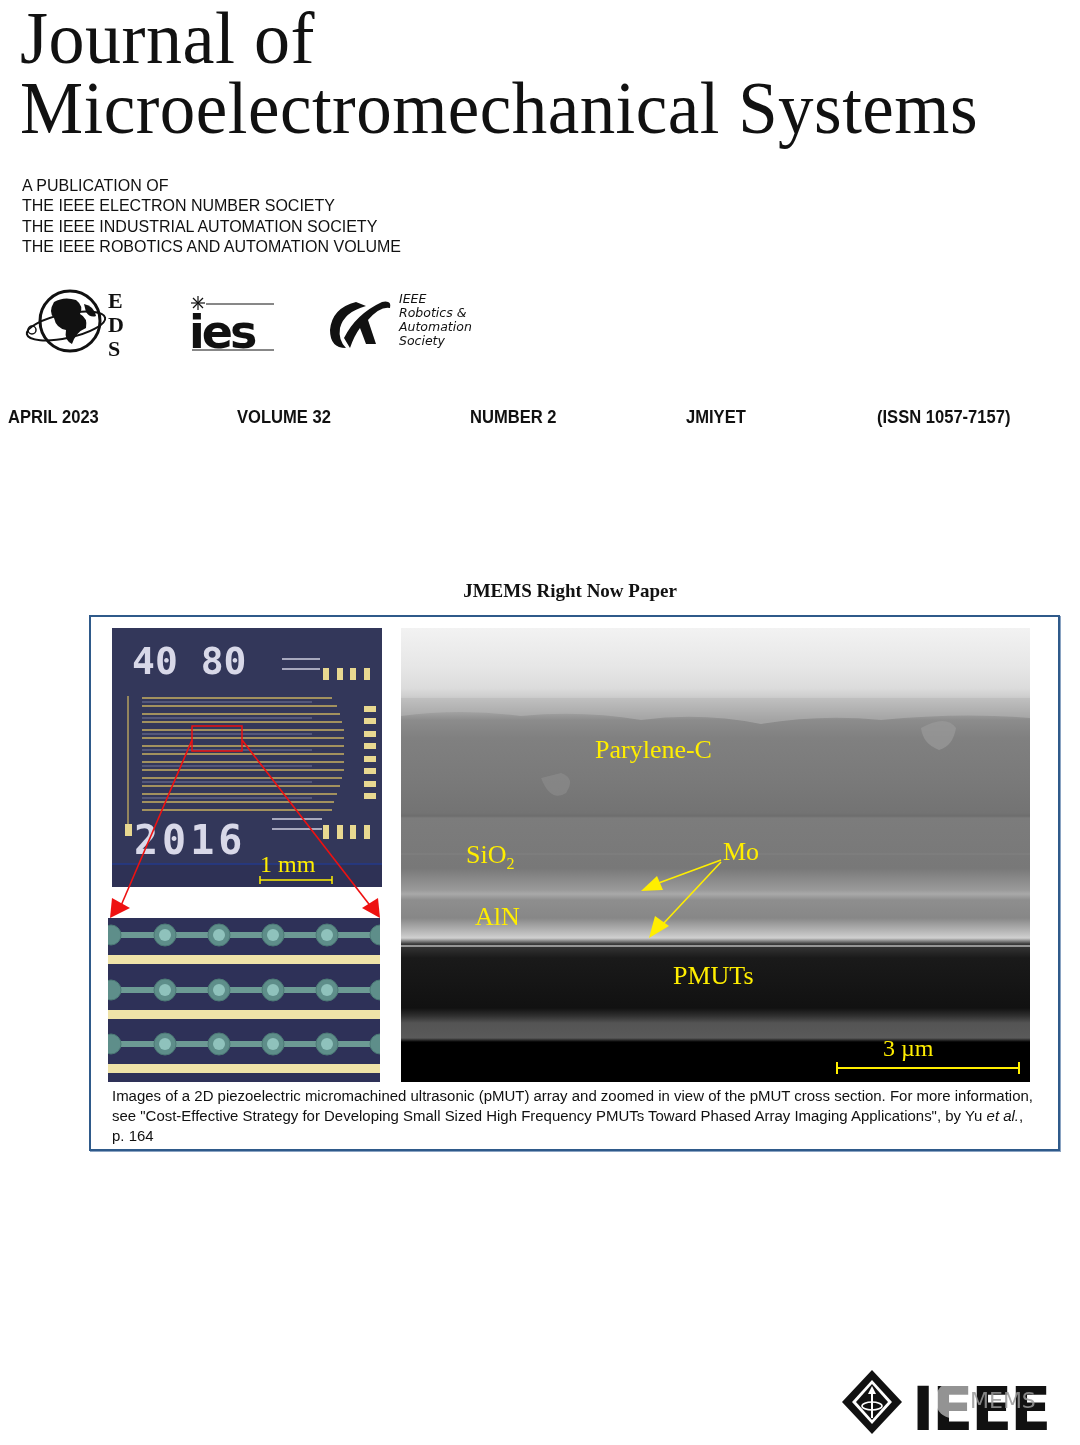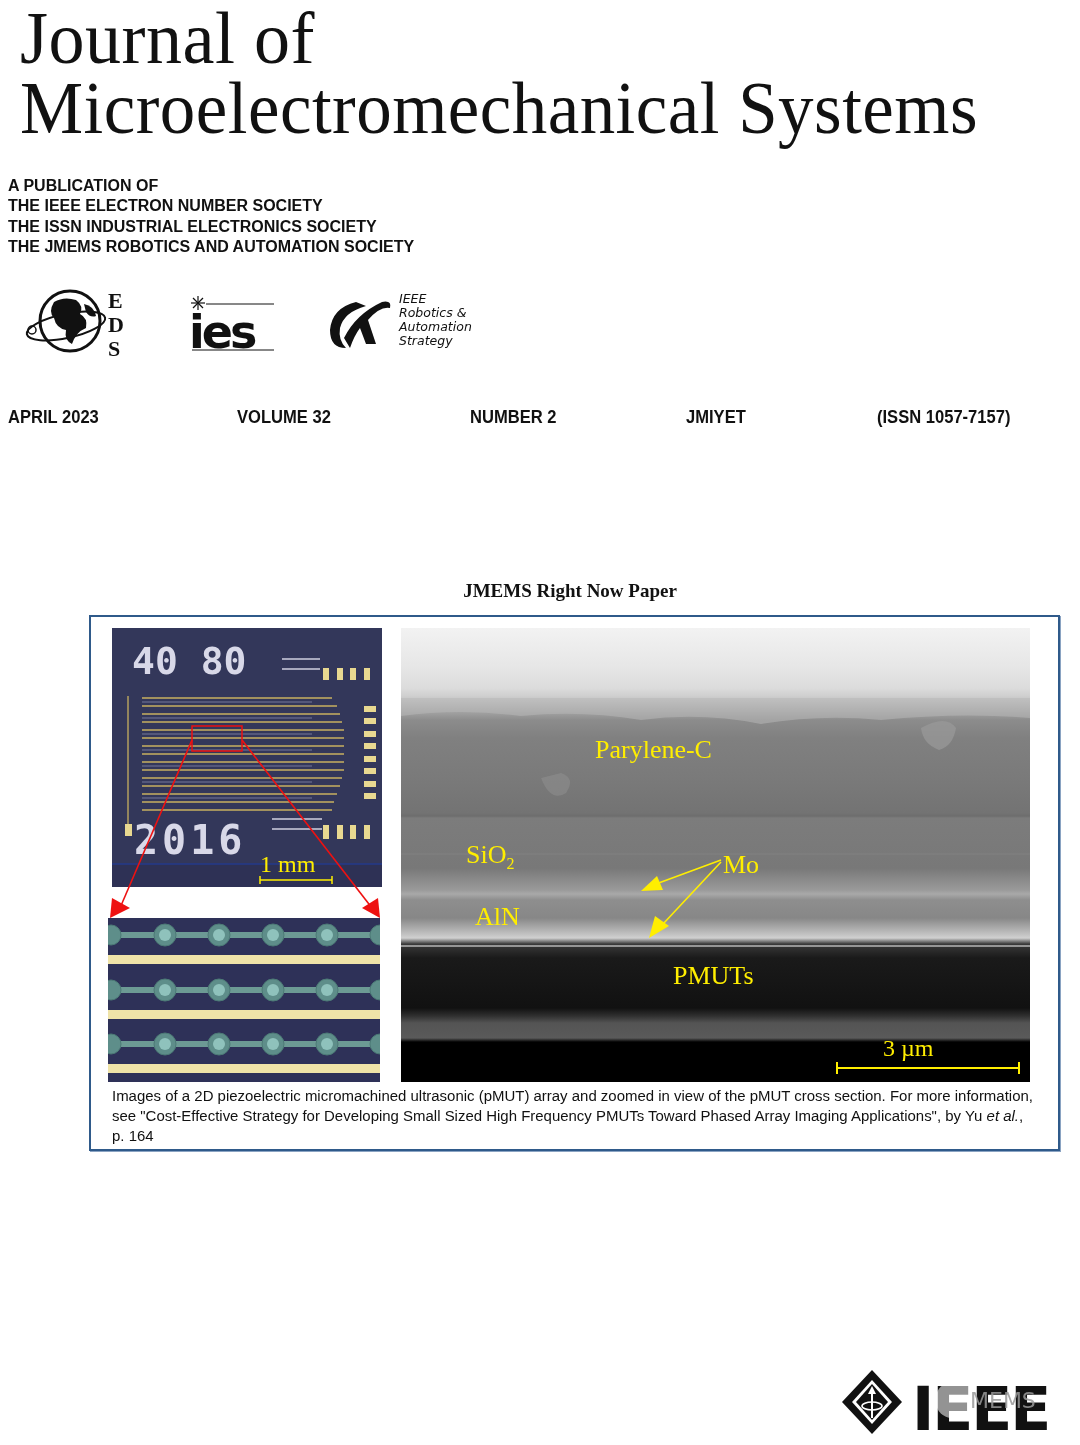"A PUBLICATION OF" .pub { font-weight: bold -> normal; left: 8px -> 22px }
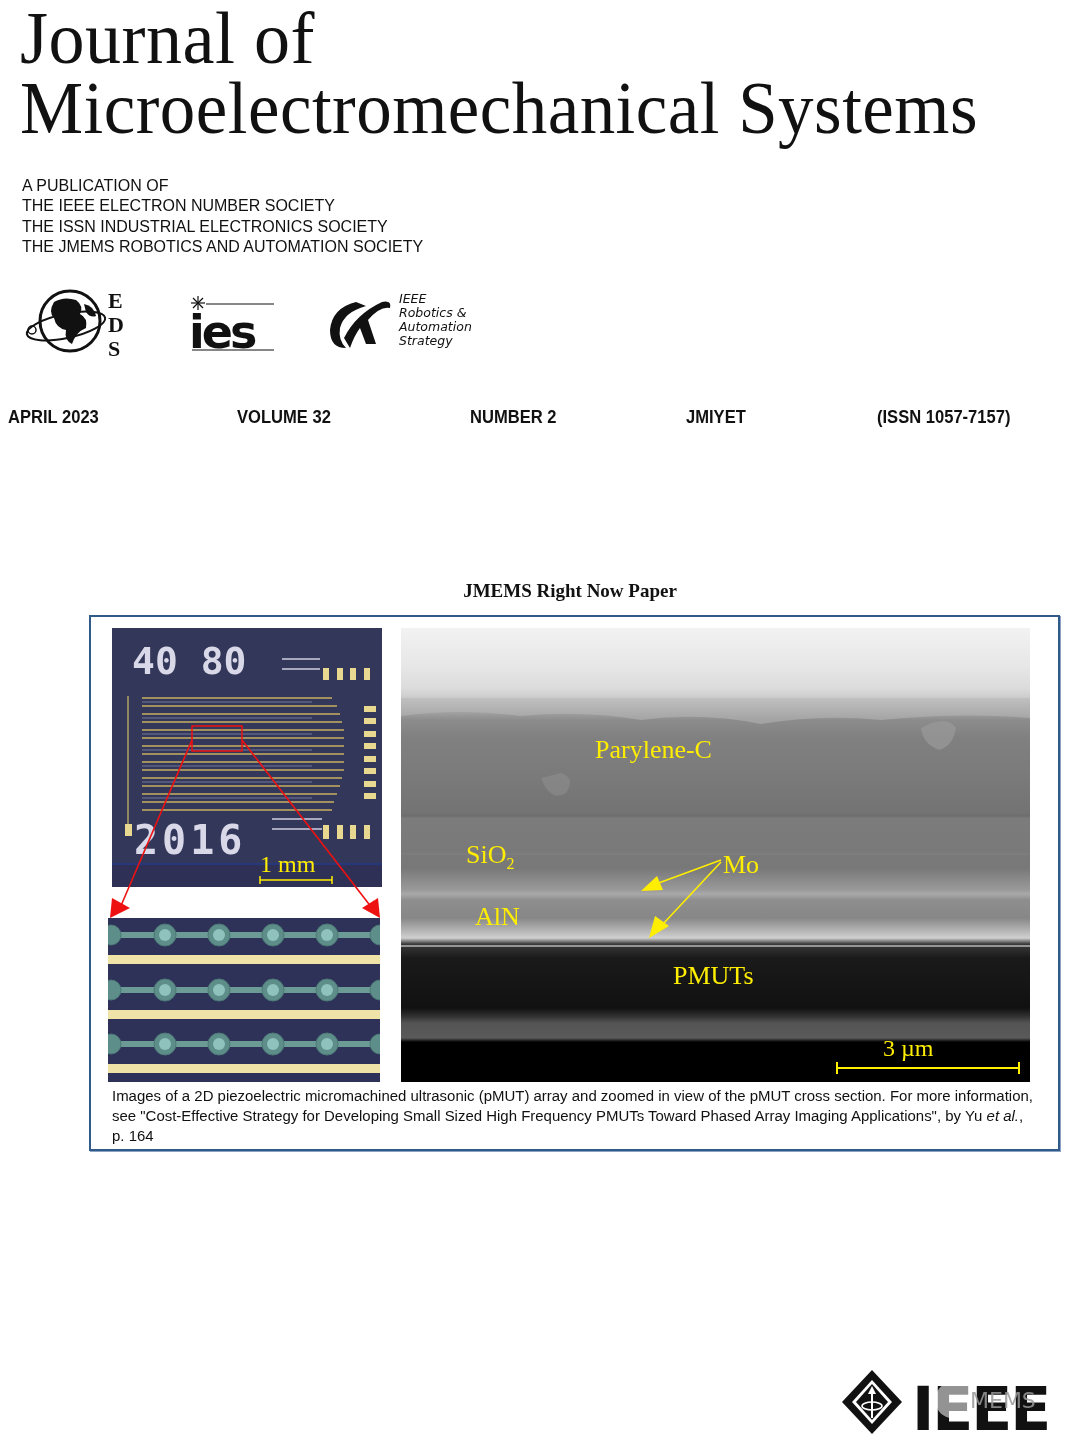"THE ISSN INDUSTRIAL ELECTRONICS SOCIETY" div.pub { text: ISSN INDUSTRIAL ELECTRONICS -> IEEE INDUSTRIAL AUTOMATION }
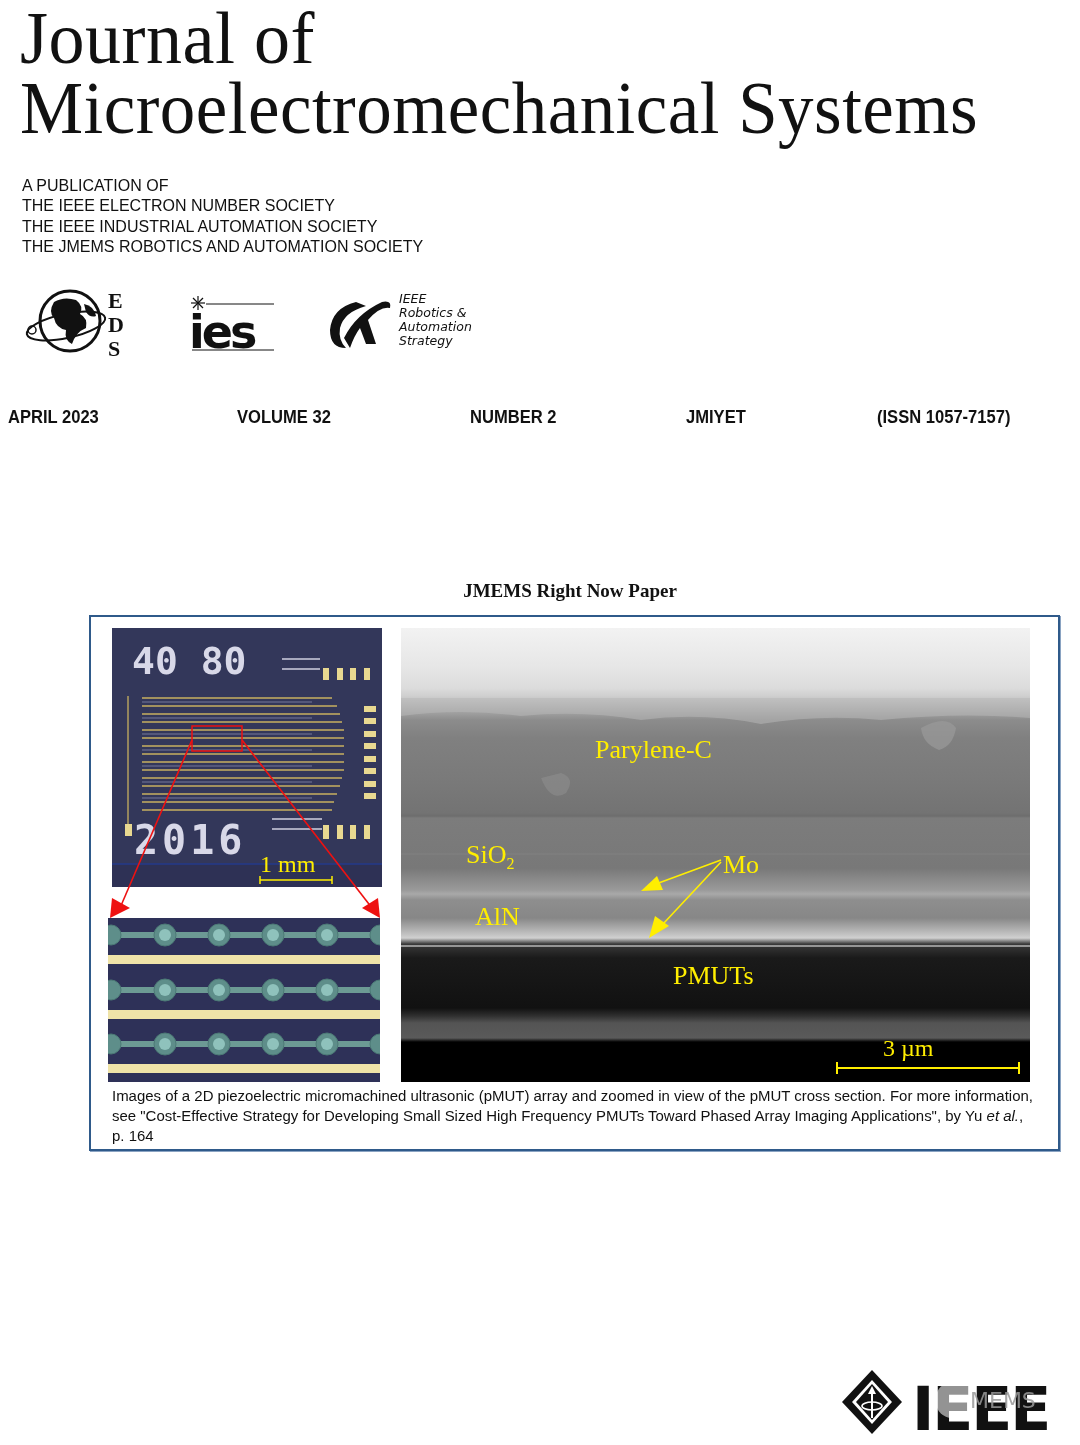"THE JMEMS ROBOTICS AND AUTOMATION" div.pub { text: JMEMS ROBOTICS AND AUTOMATION SOCIETY -> IEEE ROBOTICS AND AUTOMATION VOLUME }
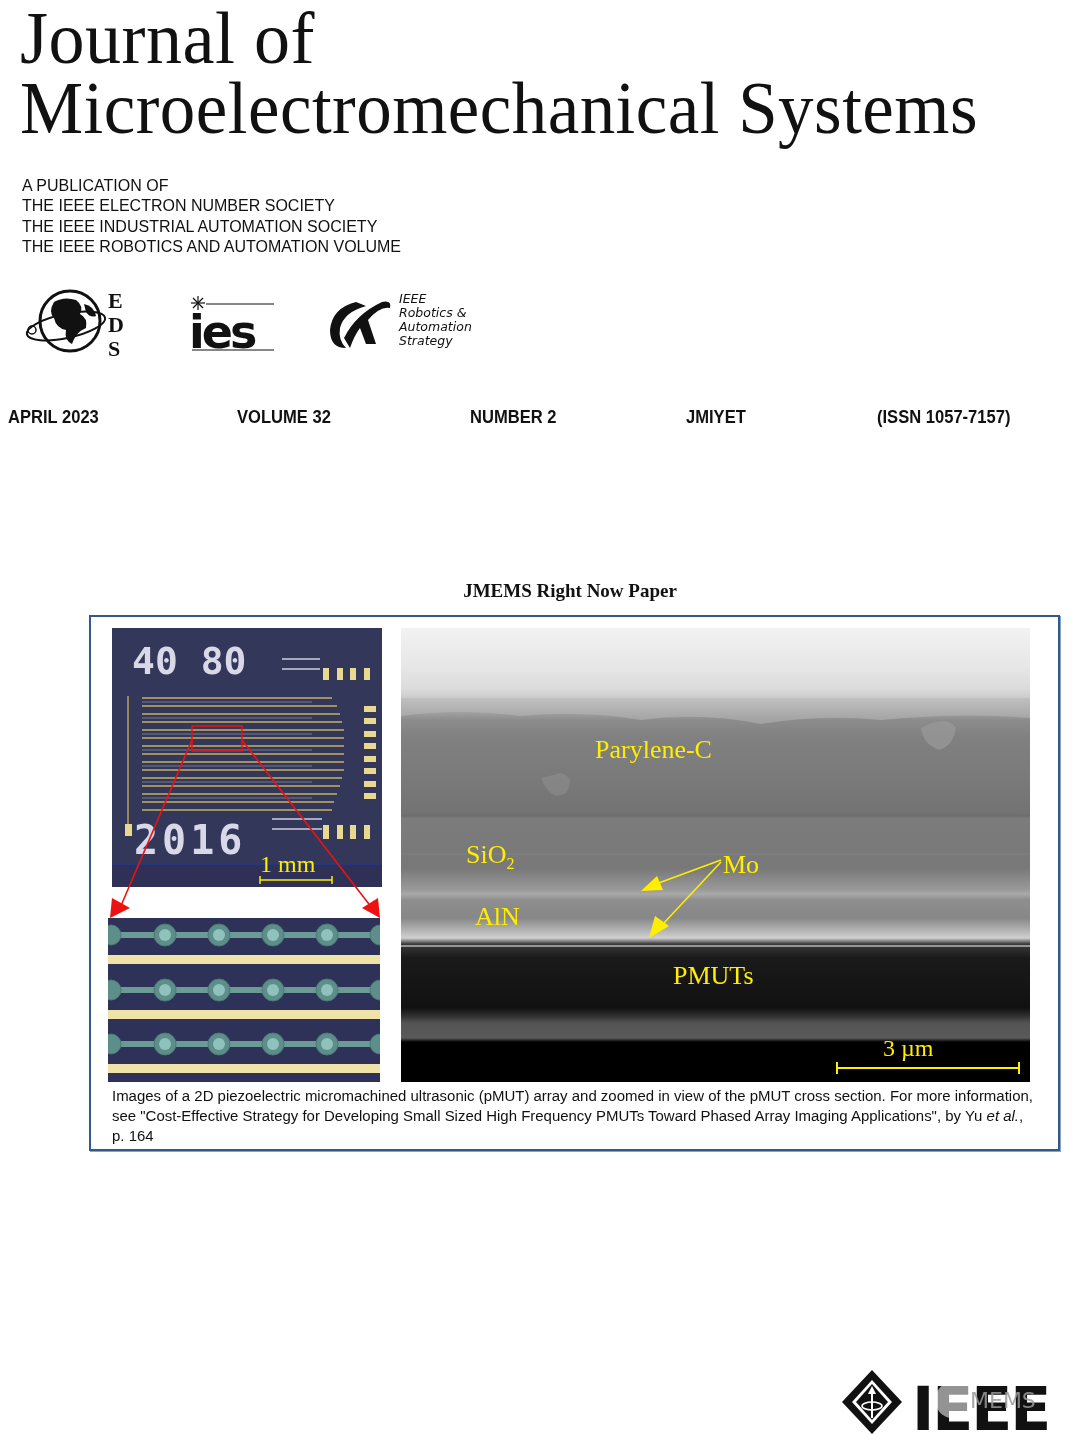"Strategy" div { text: Strategy -> Society }
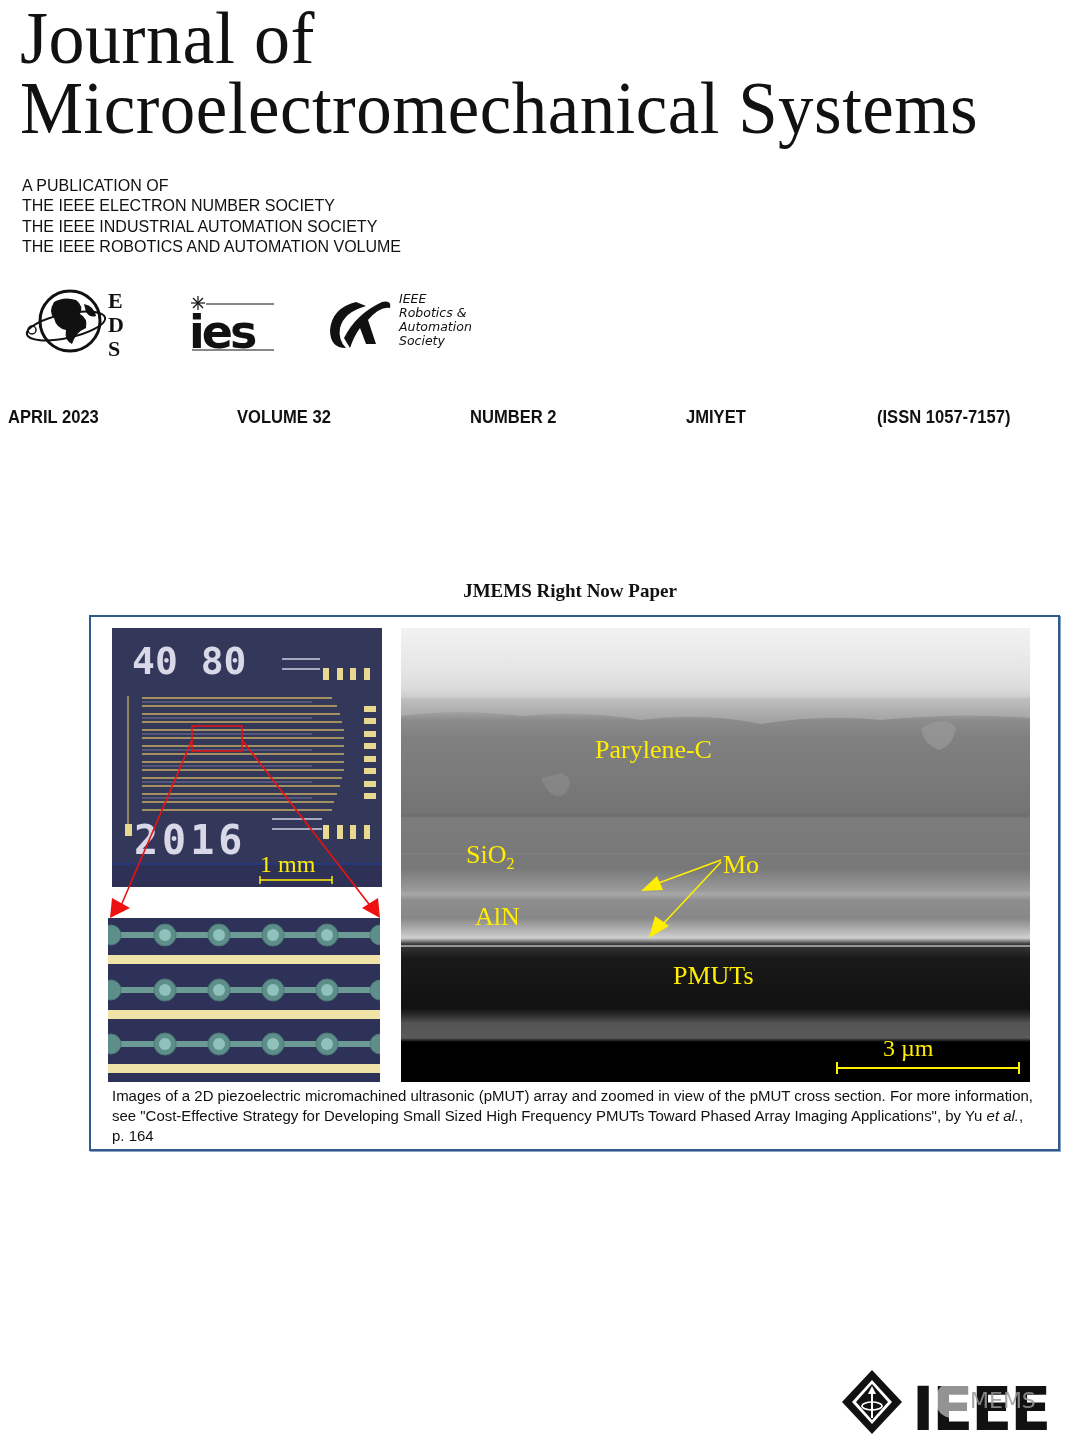"Mo" div.sem-label { top: 222px -> 209px }
